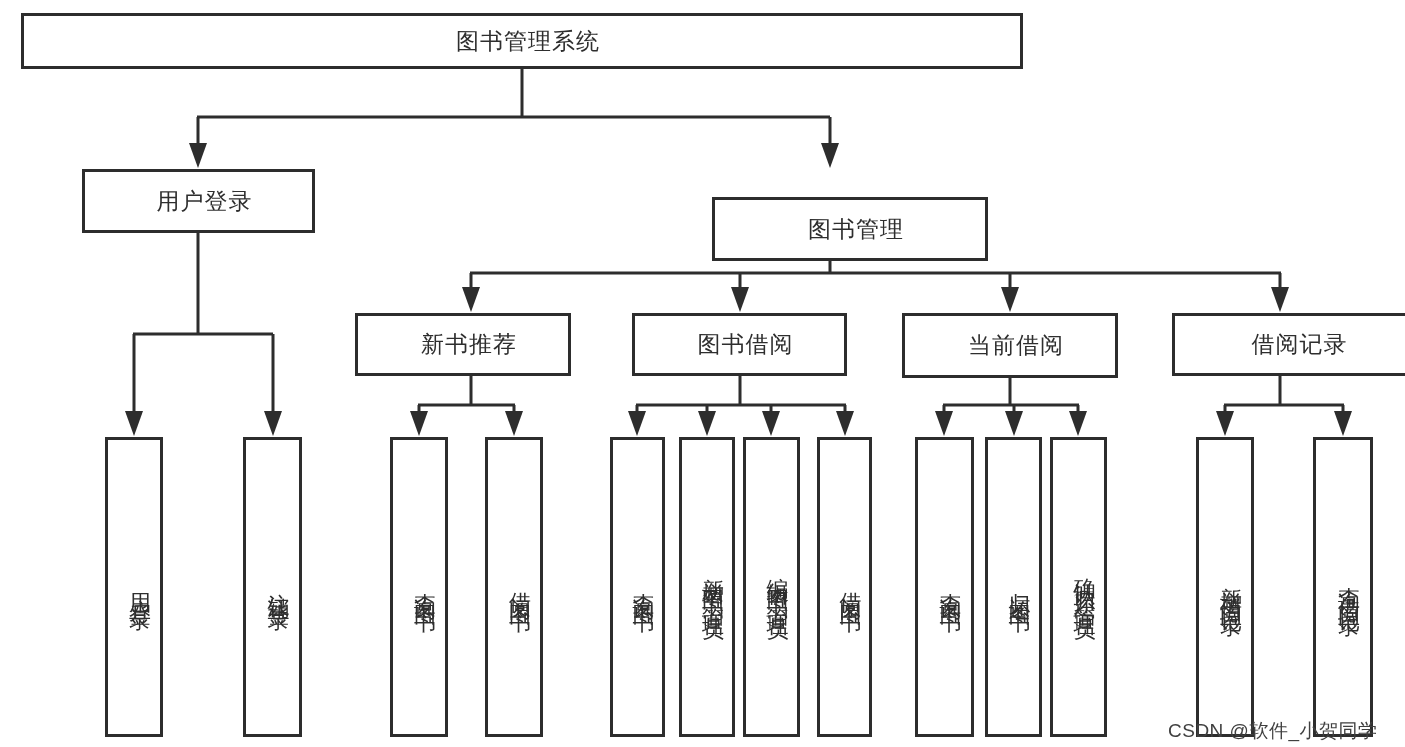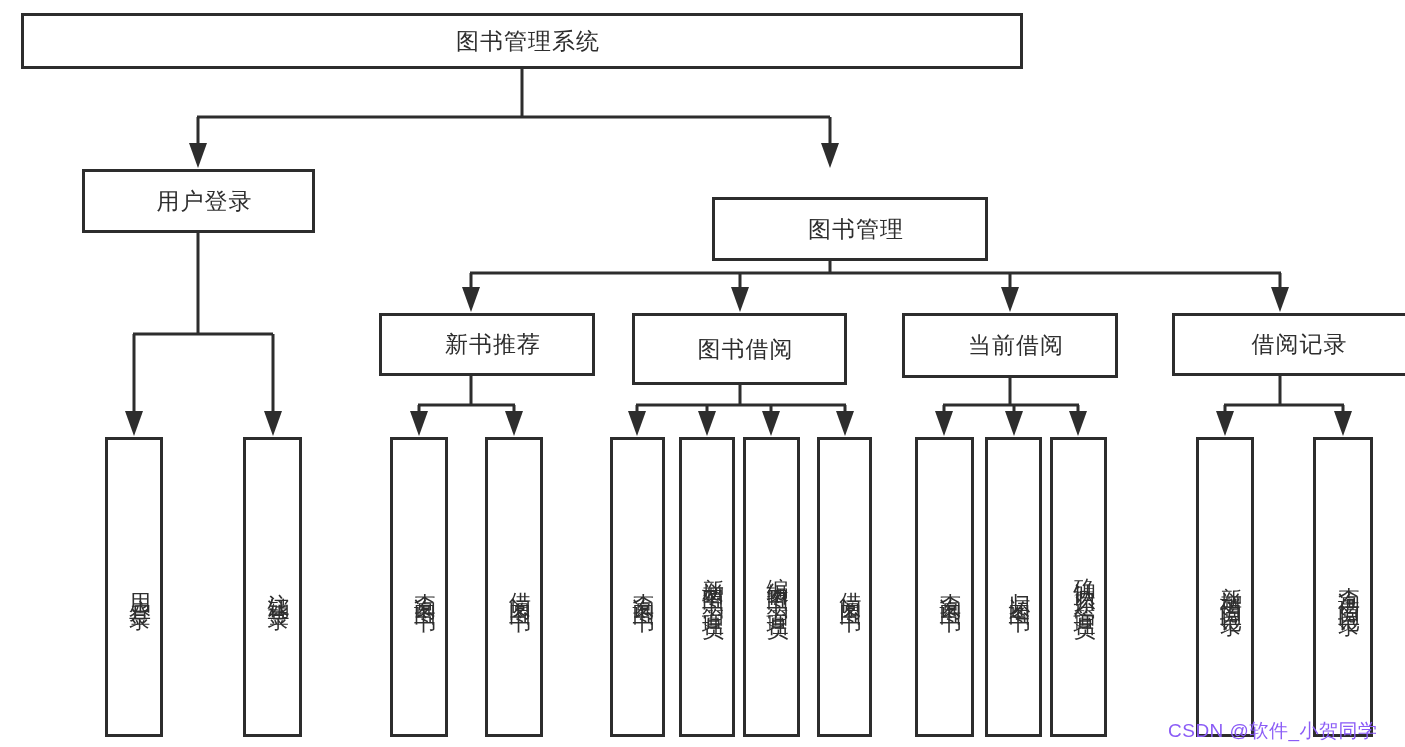"新书推荐" div.node { left: 379px -> 355px }
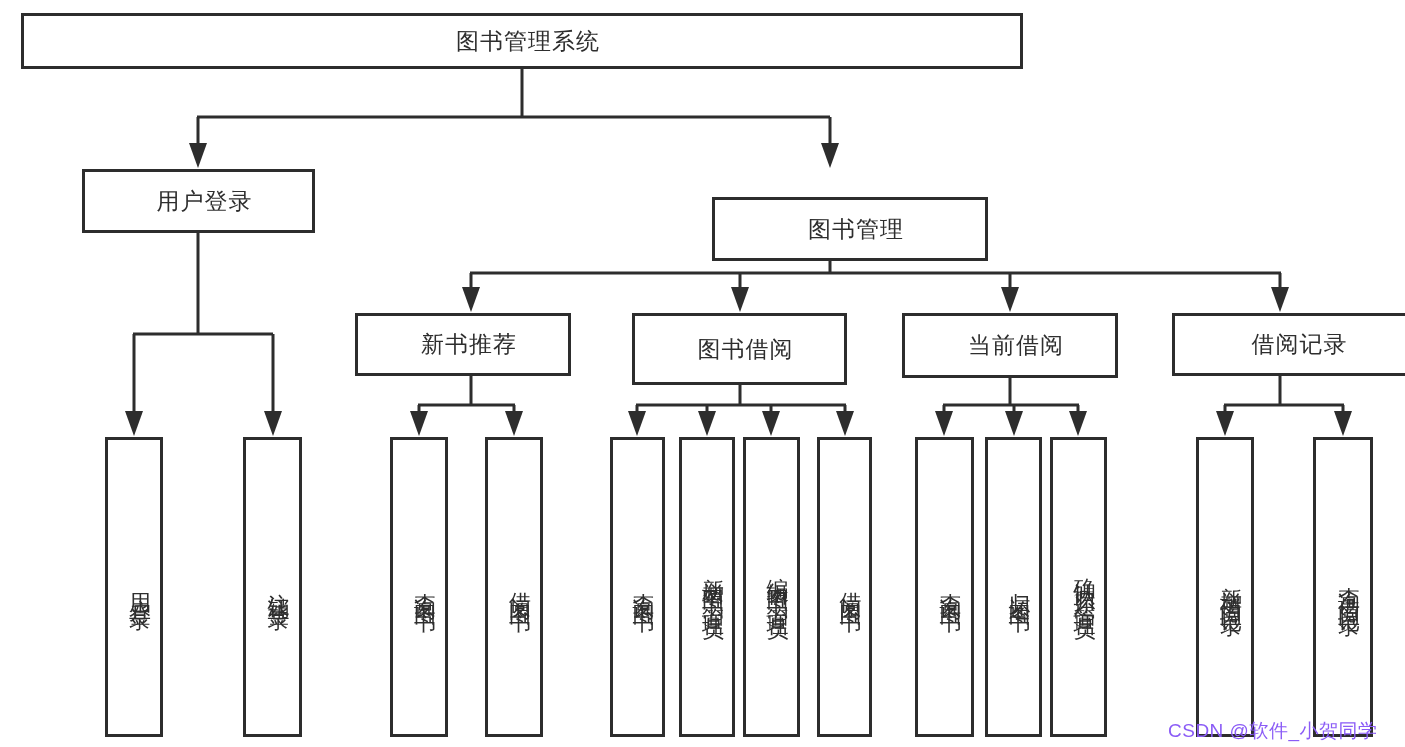"图书借阅" div.node { height: 72px -> 63px }
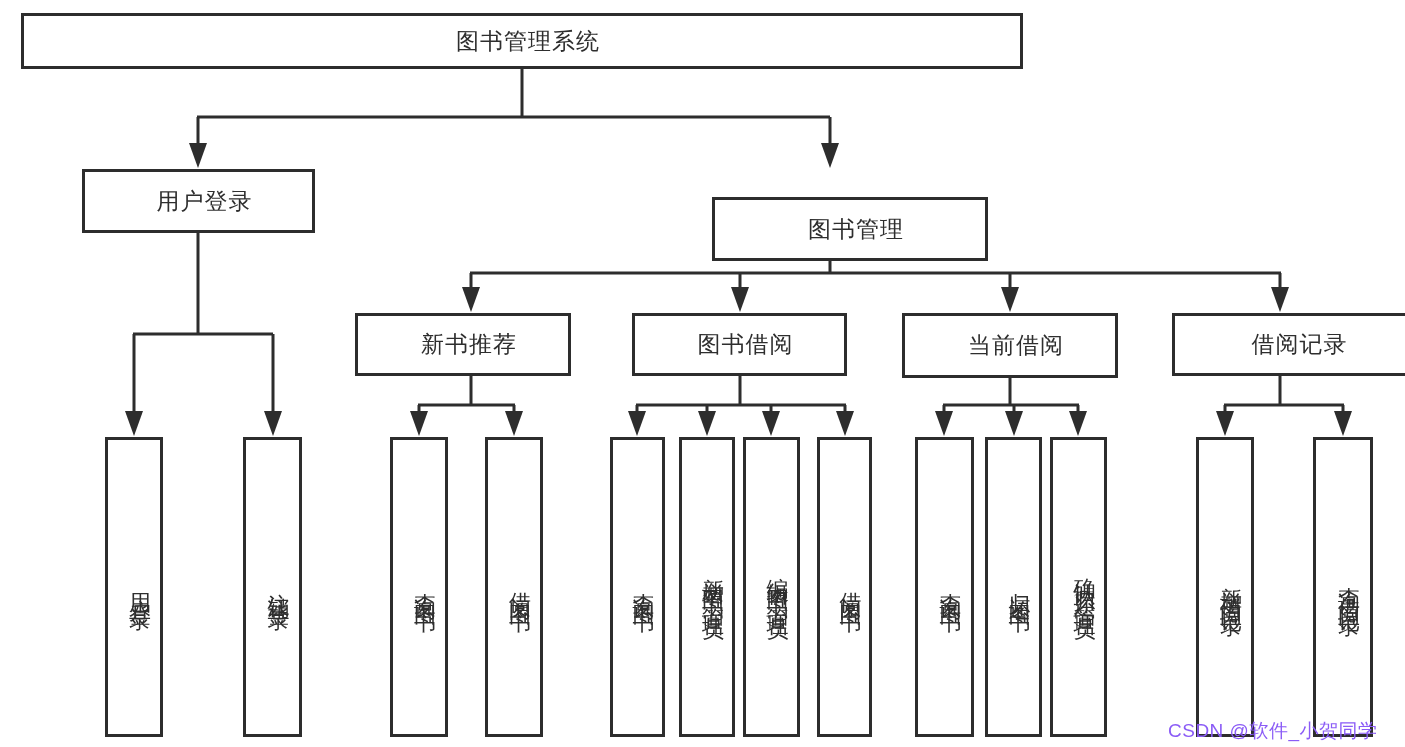"CSDN @软件_小贺同学" .watermark { color: #8b5cf6 -> #404040 }
